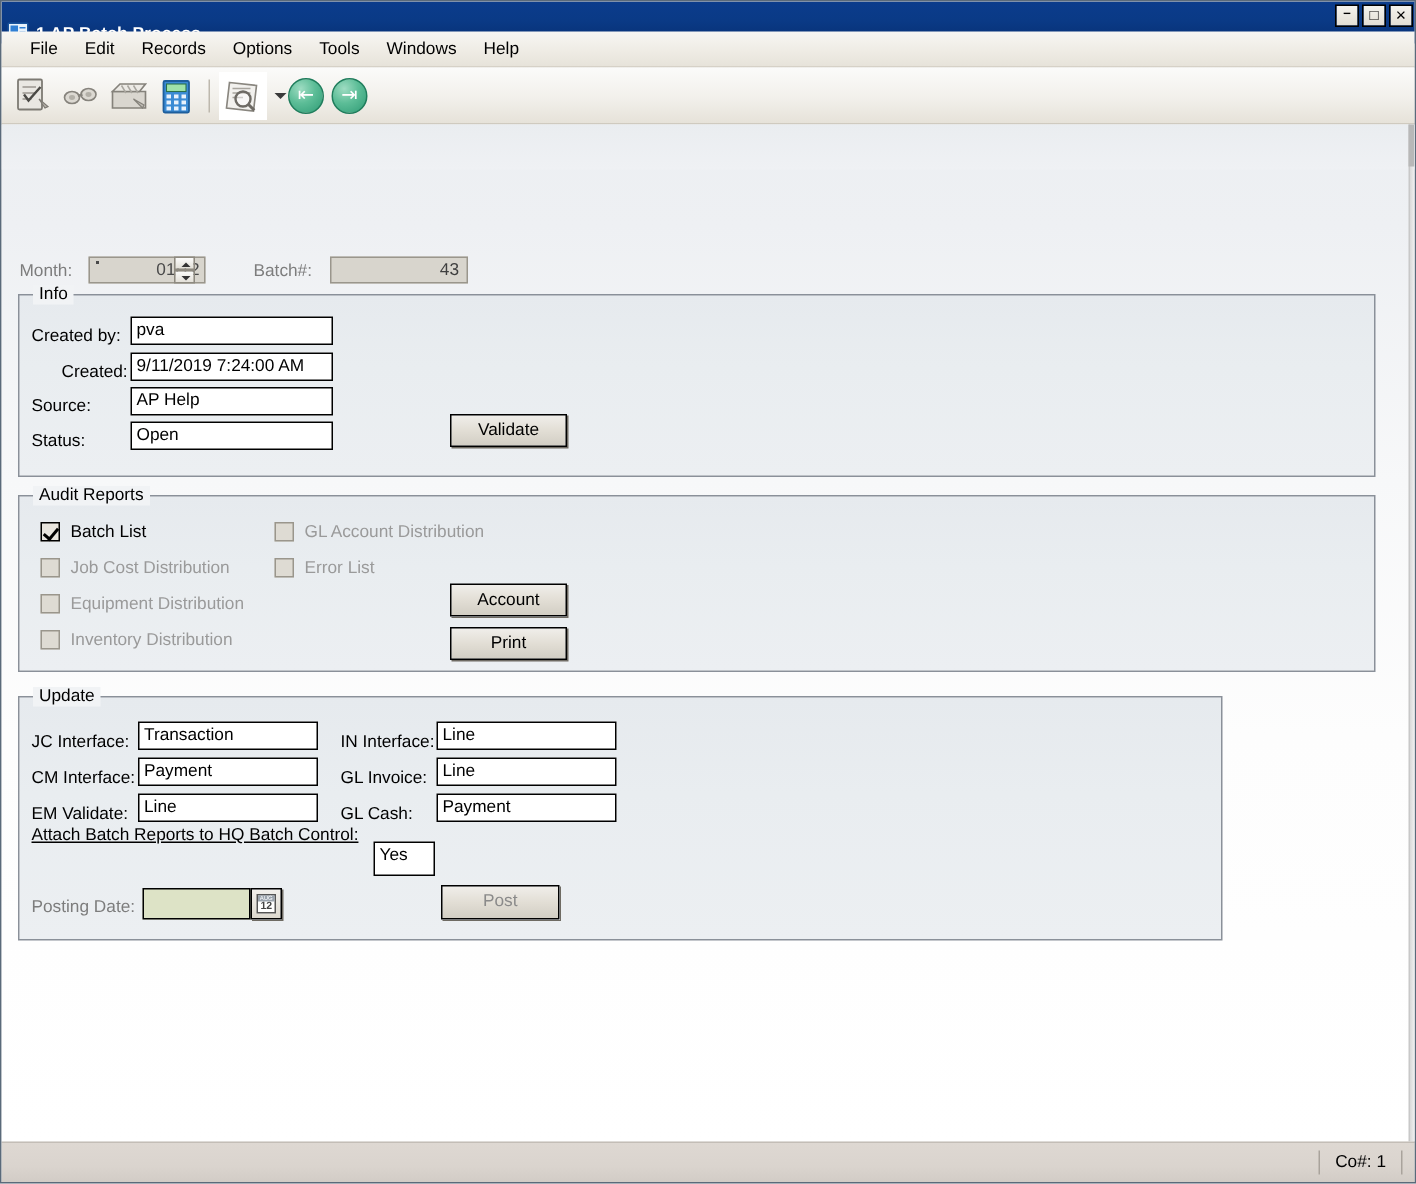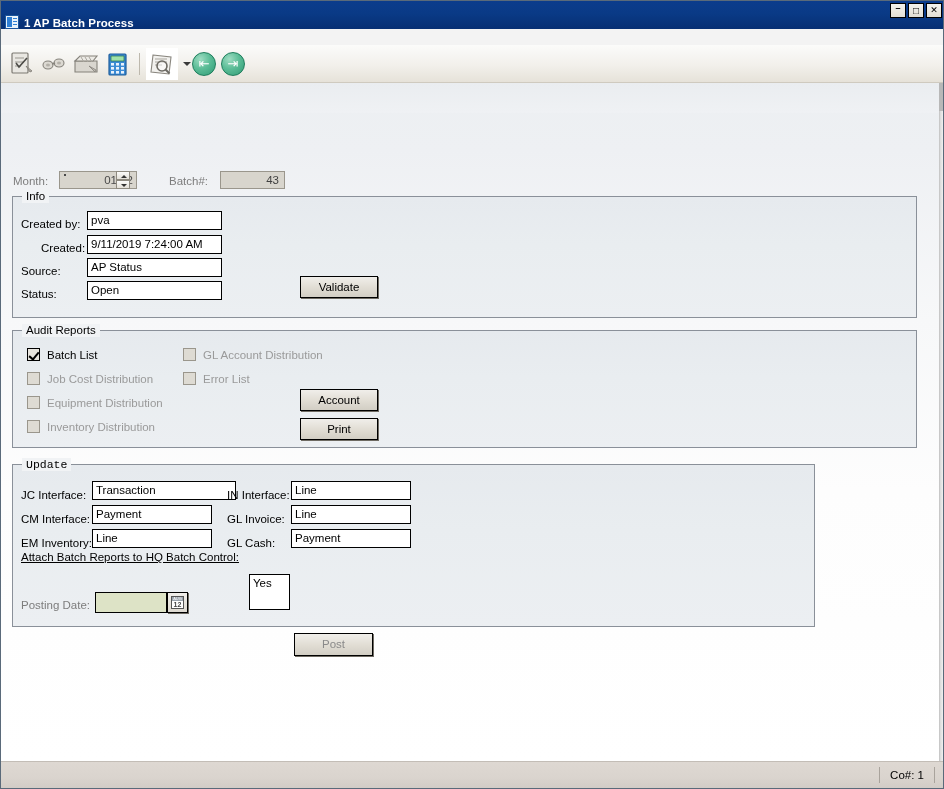"File" div { html: none -> <div> <div>File</div> <div>Edit</div> <div>Records</div> <div>Options</div> <div>Tools</div> <div>Windows</div> <div>Help</div> </div> }
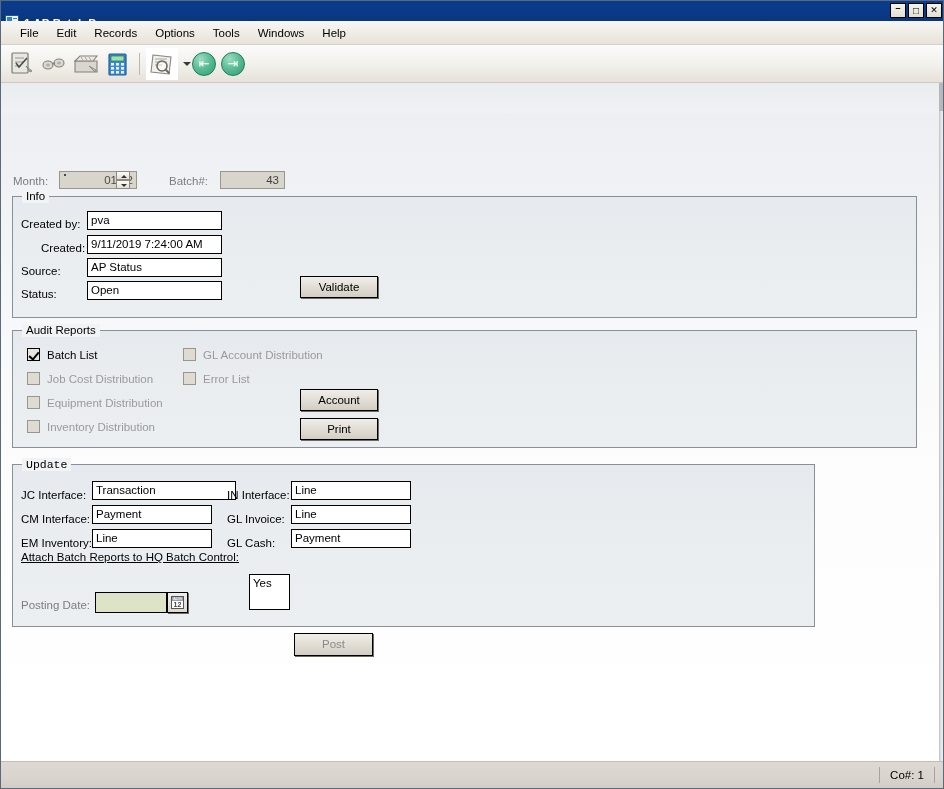"43" div.tbx { width: 65px -> 92px }
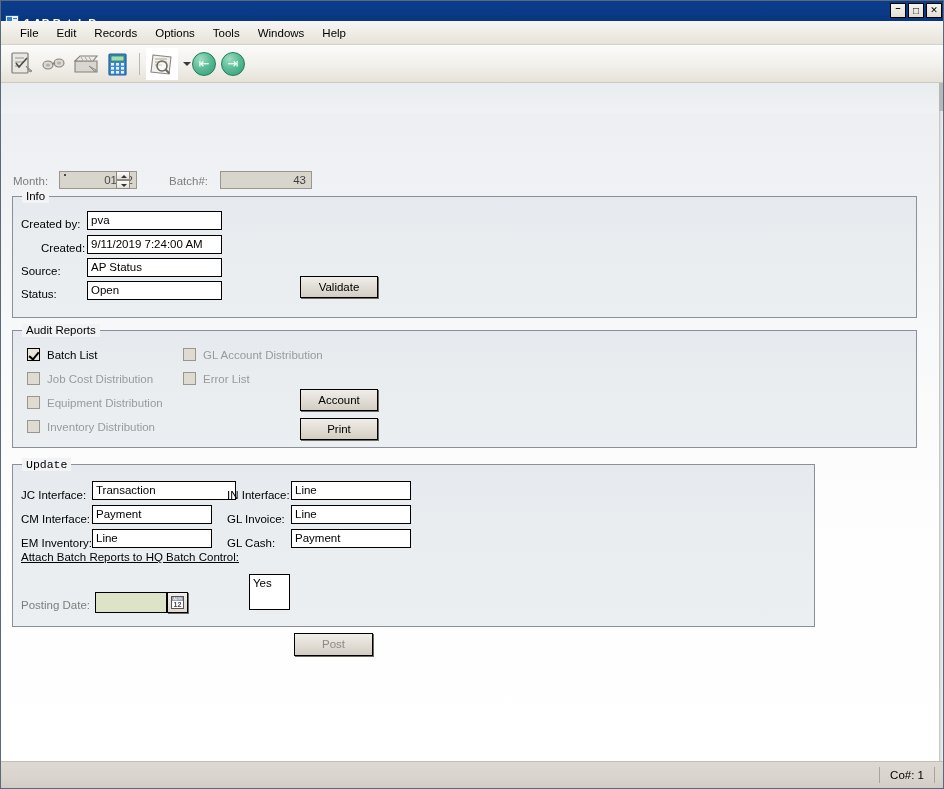"AP Status" div.tbx { text: Status -> Help }
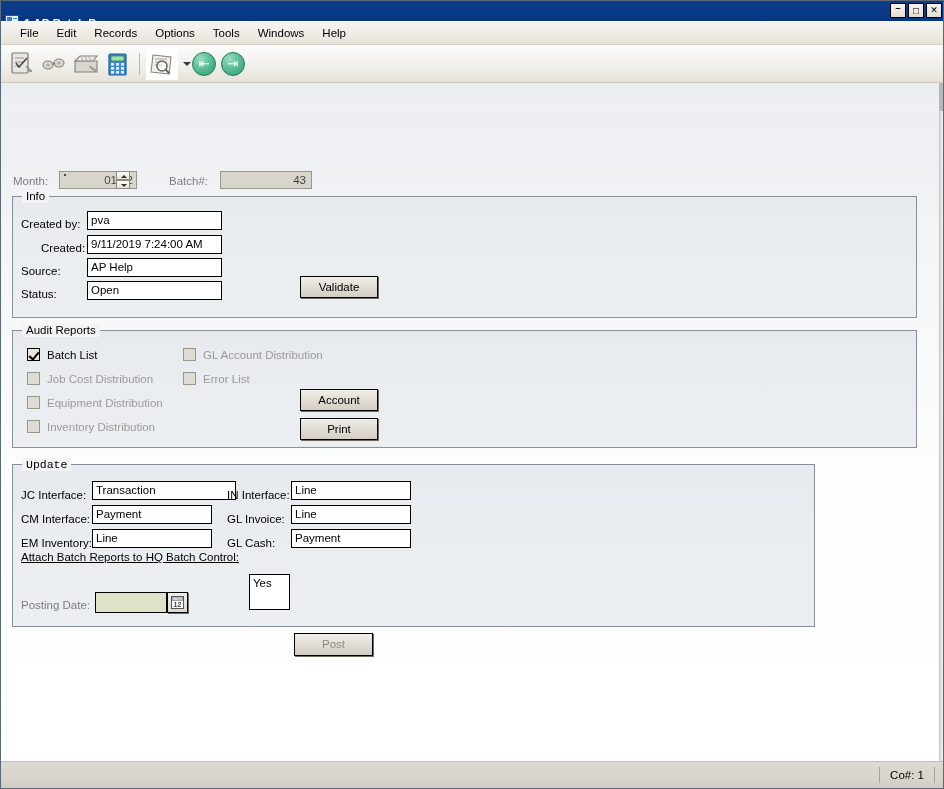"Update" div.group { font-family: Liberation Mono, monospace -> none }
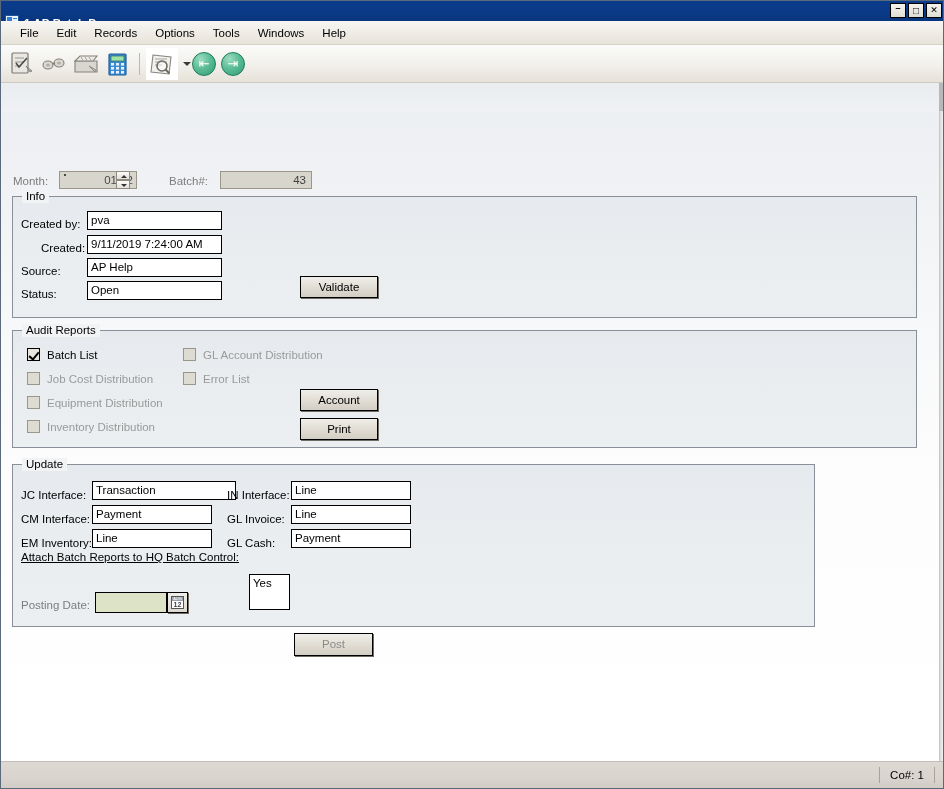"Transaction" div.tbx { width: 144px -> 120px }
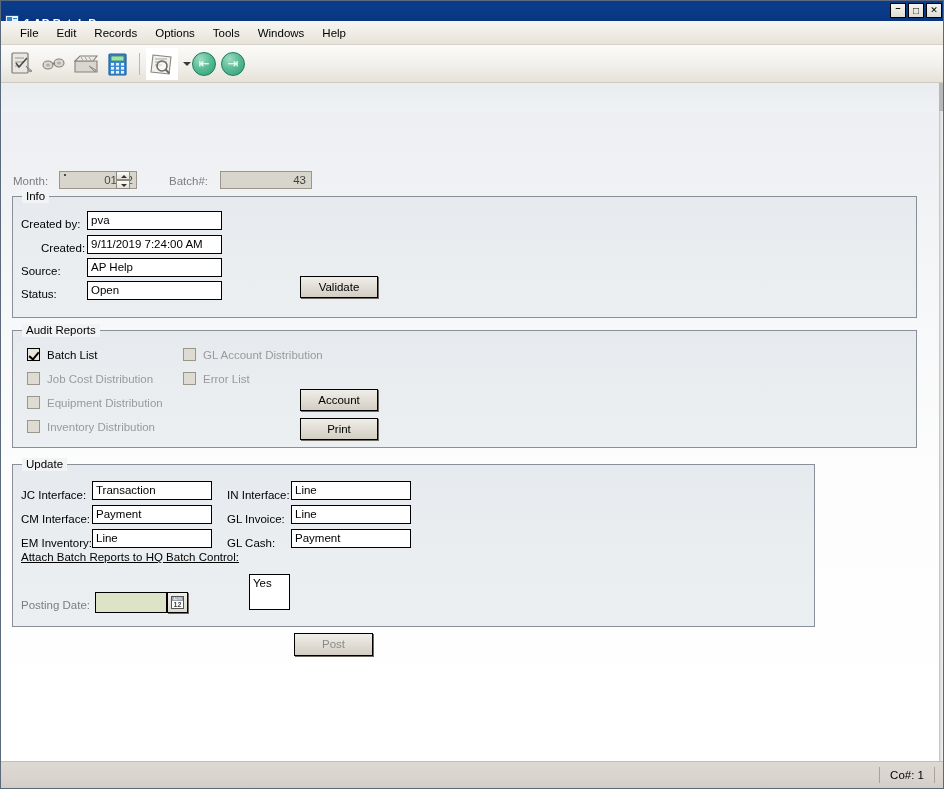"EM Inventory:" div.lbl { text: Inventory -> Validate }
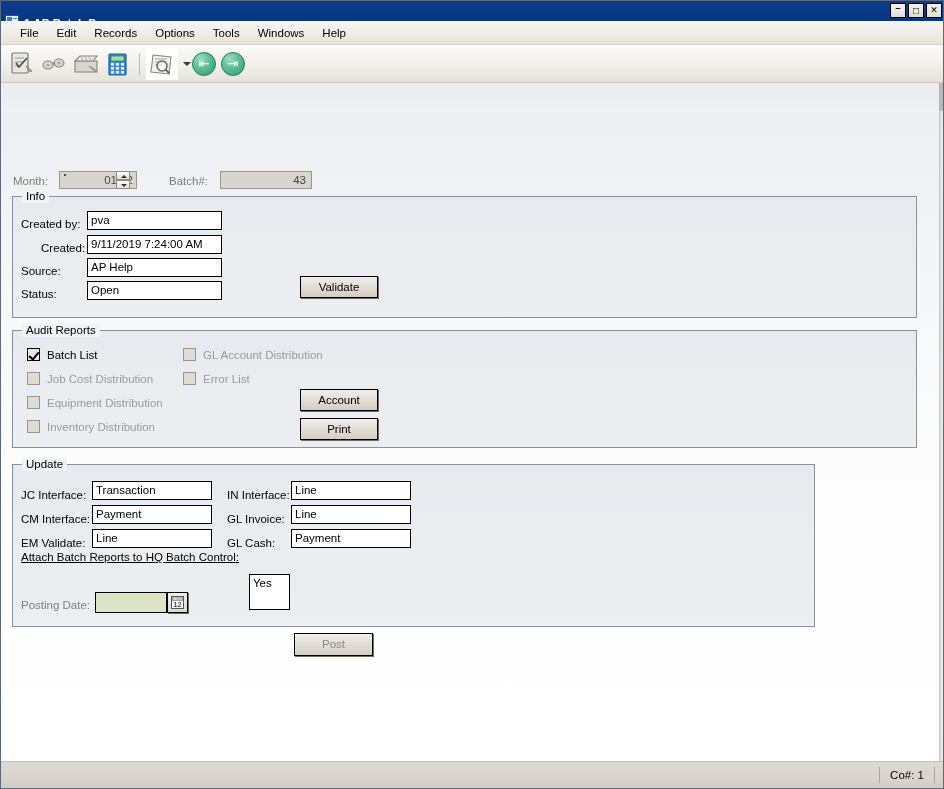"Yes" div.tbx { height: 36px -> 23px; top: 491px -> 478px }
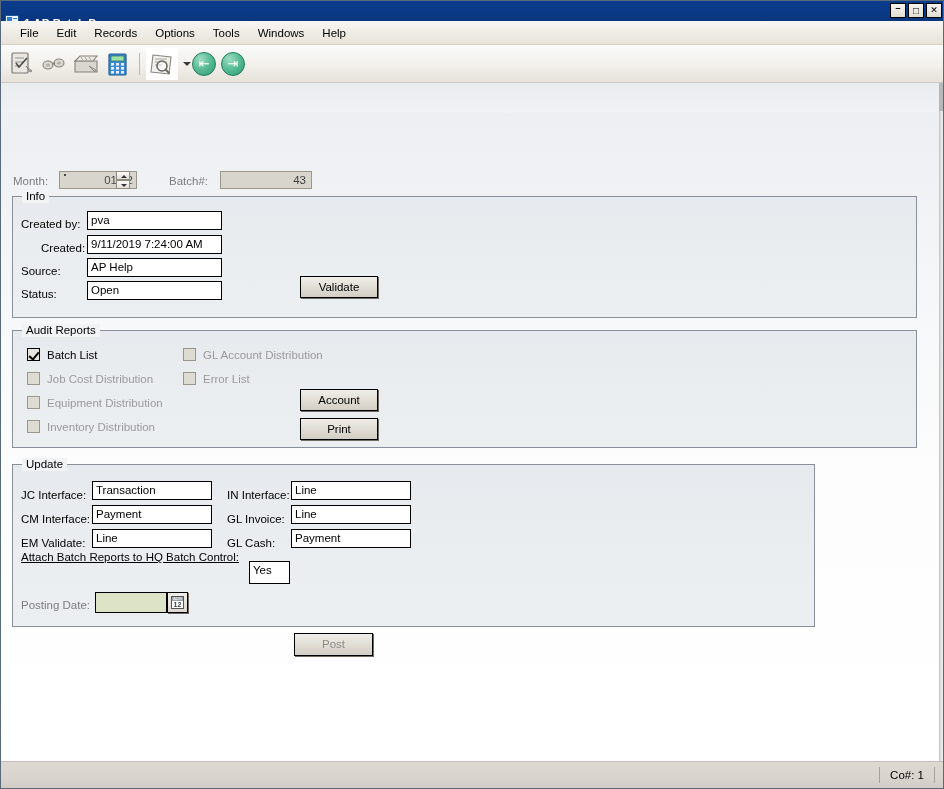"Post" .btn.disabled { margin-top: 43px -> none }
